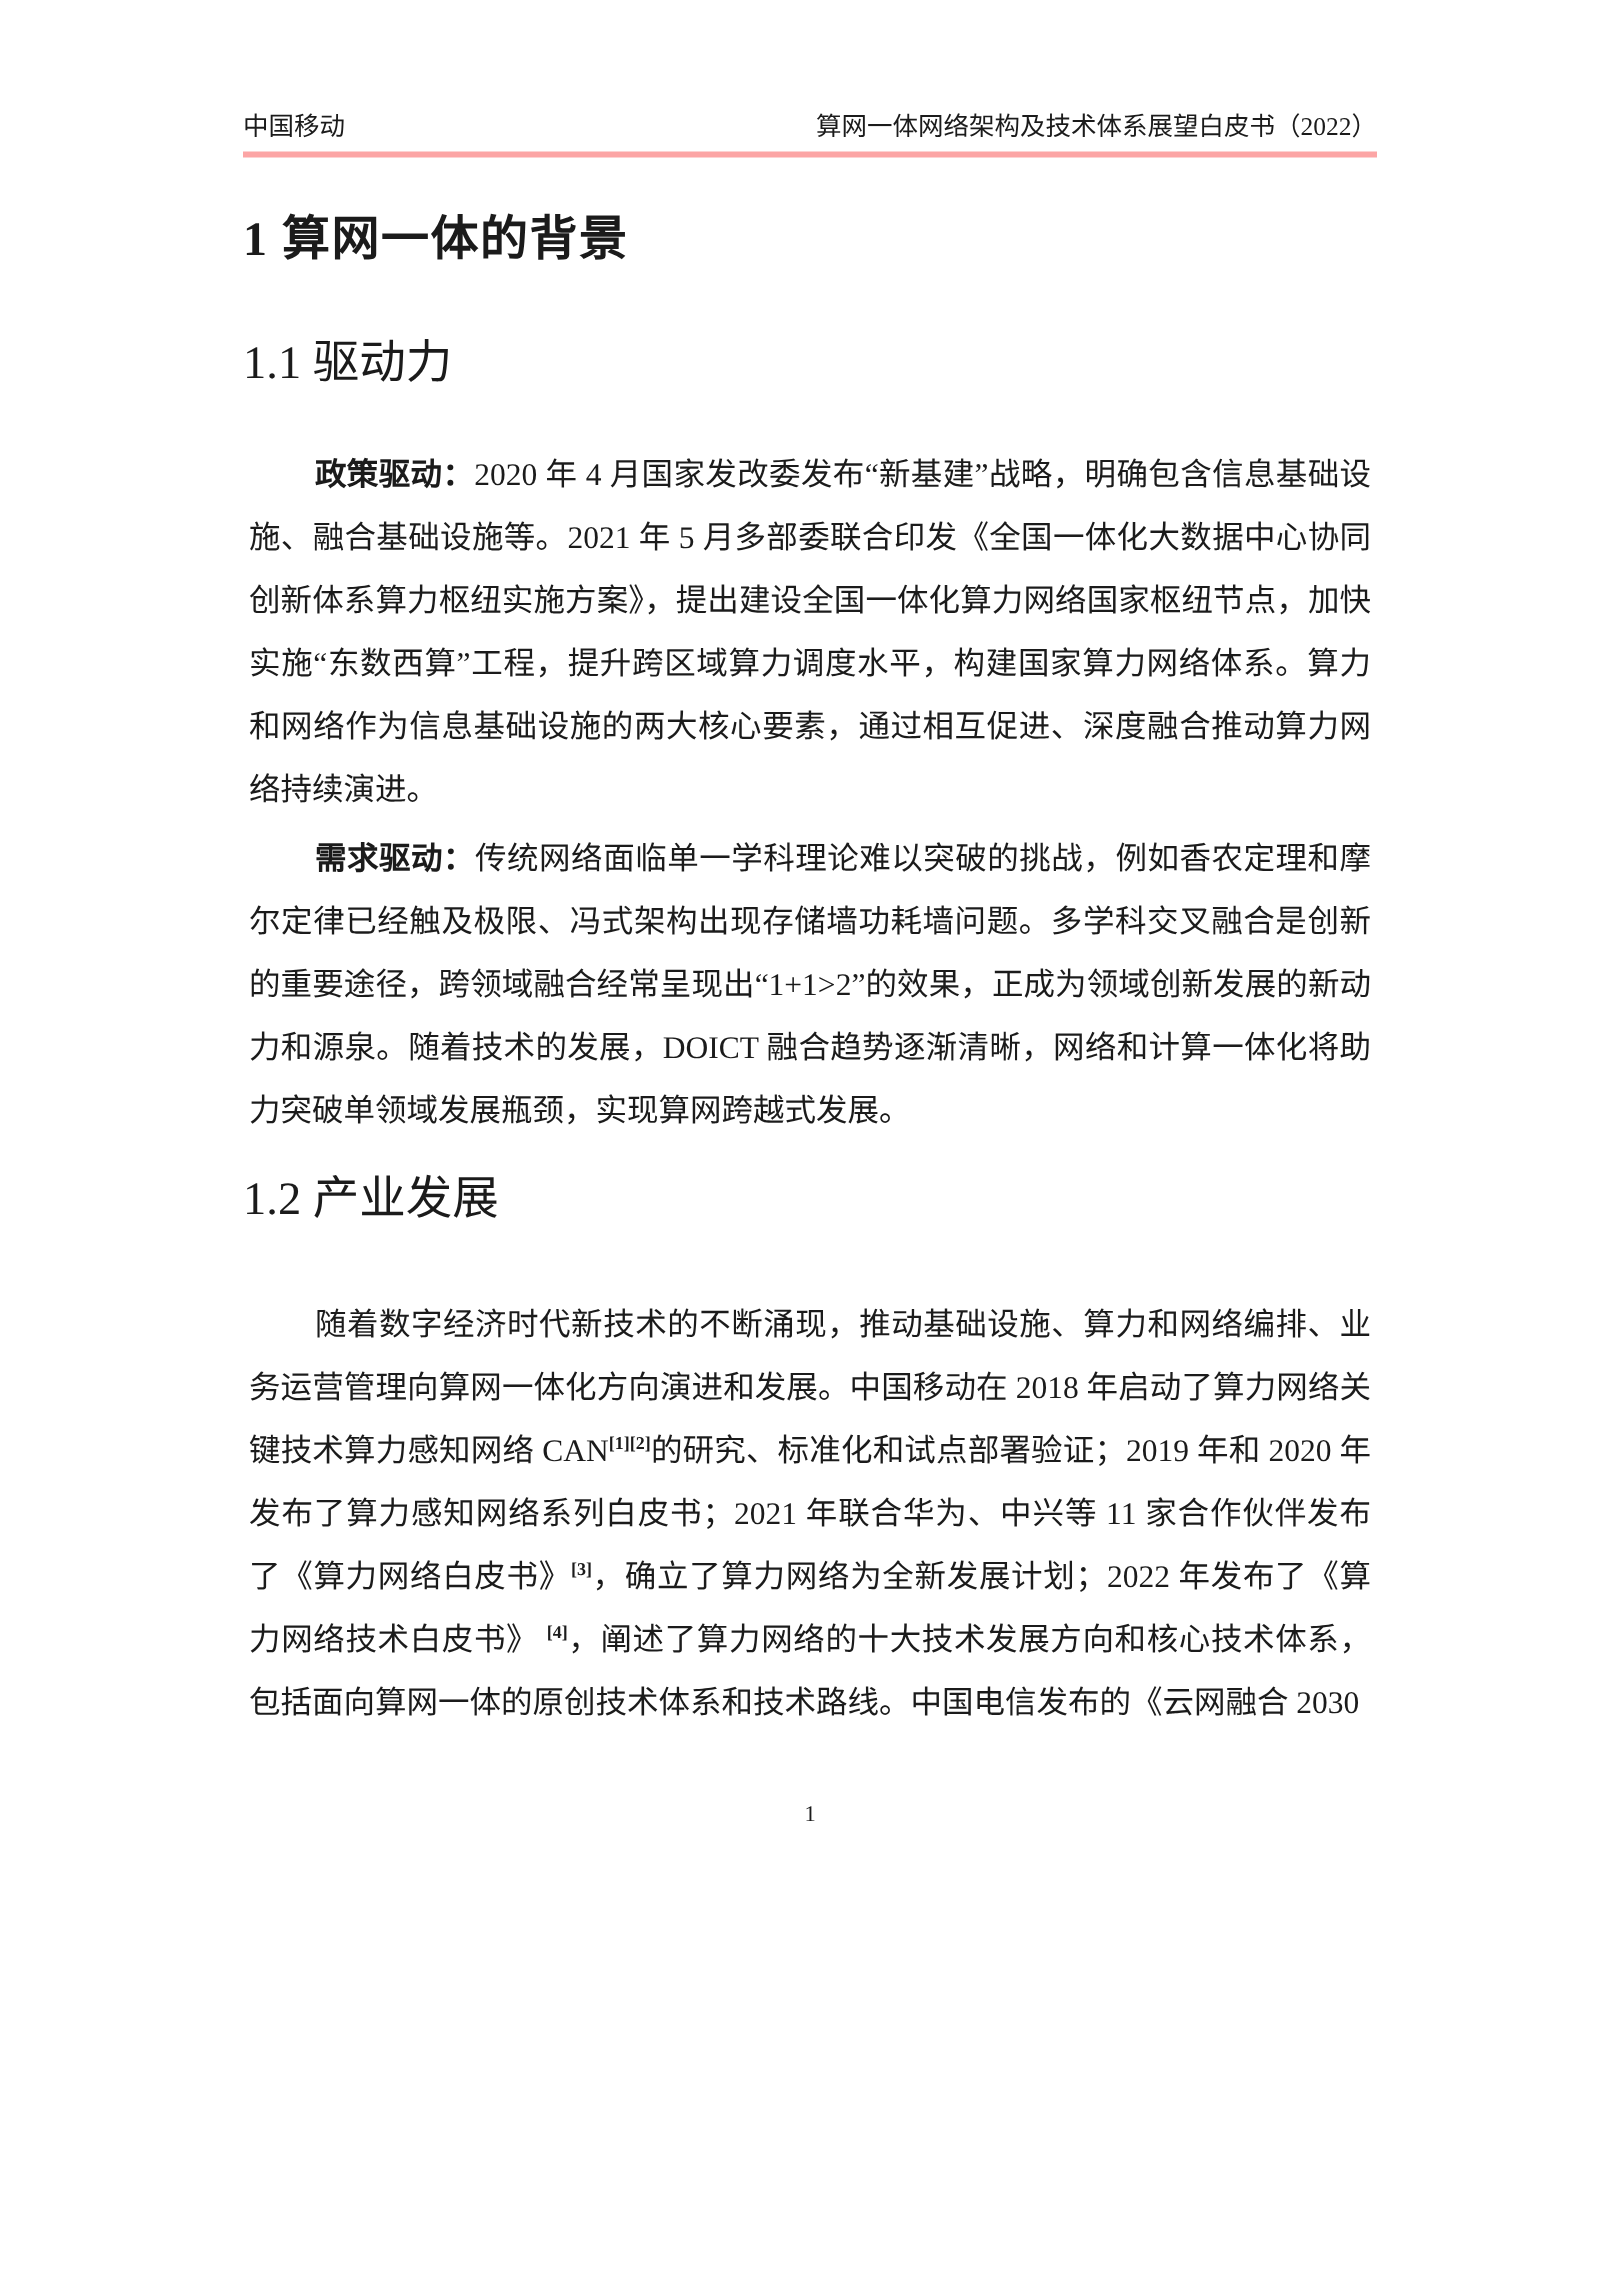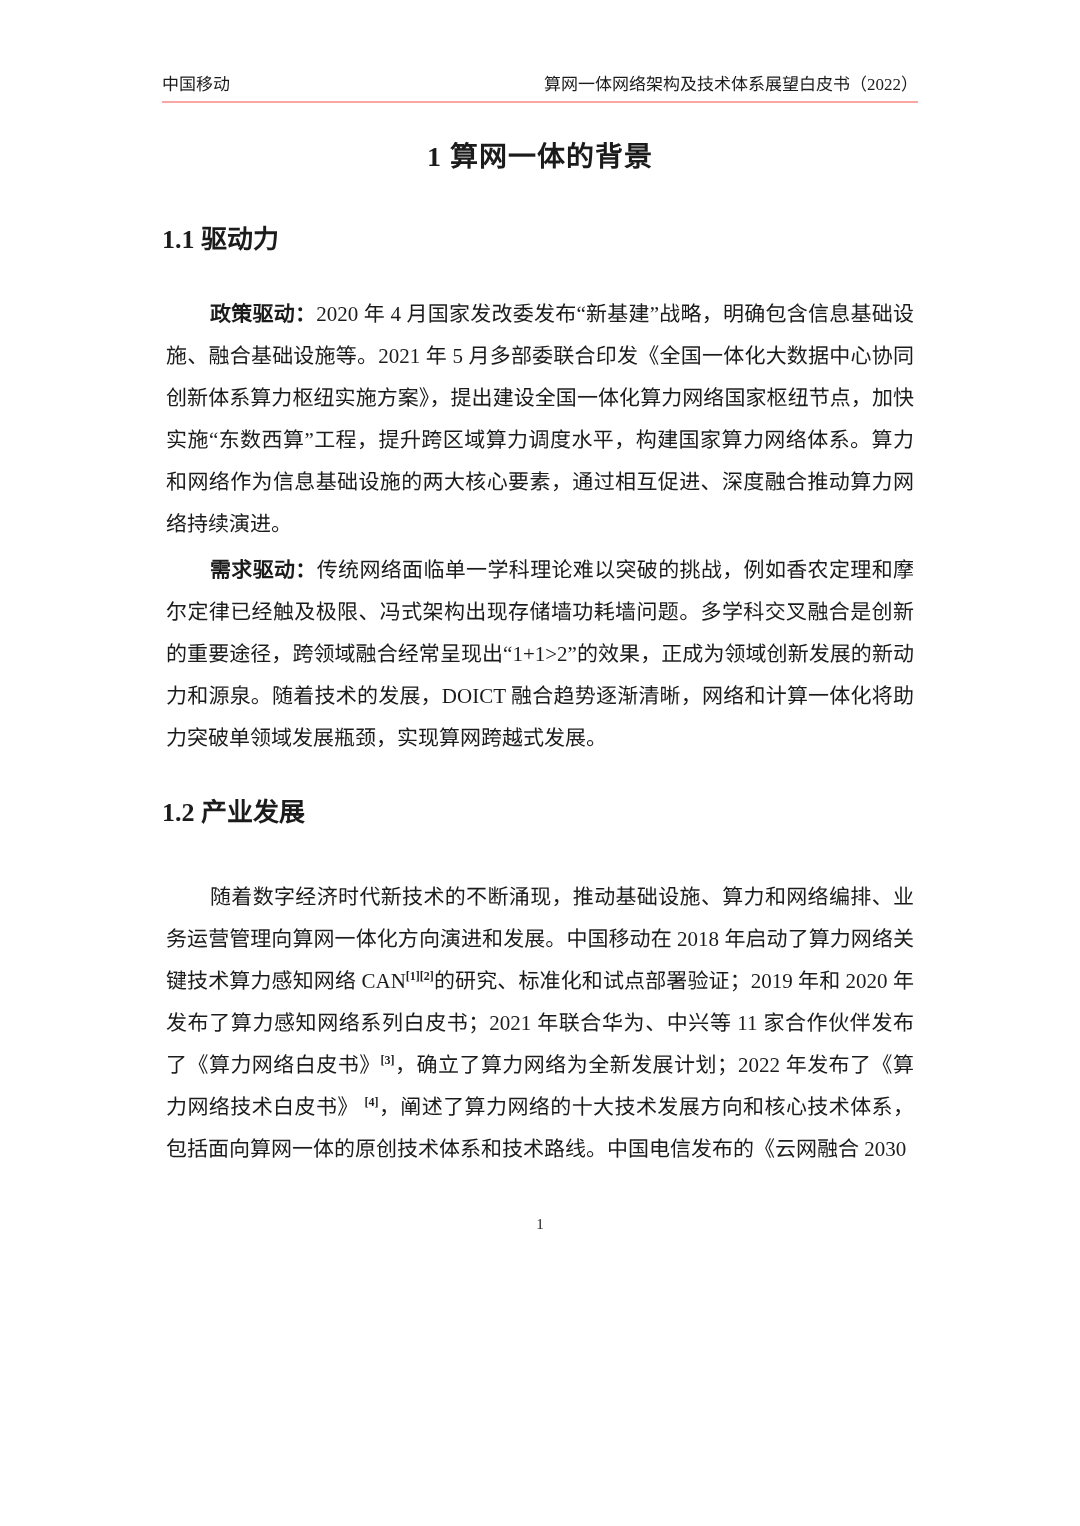"中国移动" .header { border-bottom: 2px solid #fca5a5 -> 4px solid #fca5a5 }
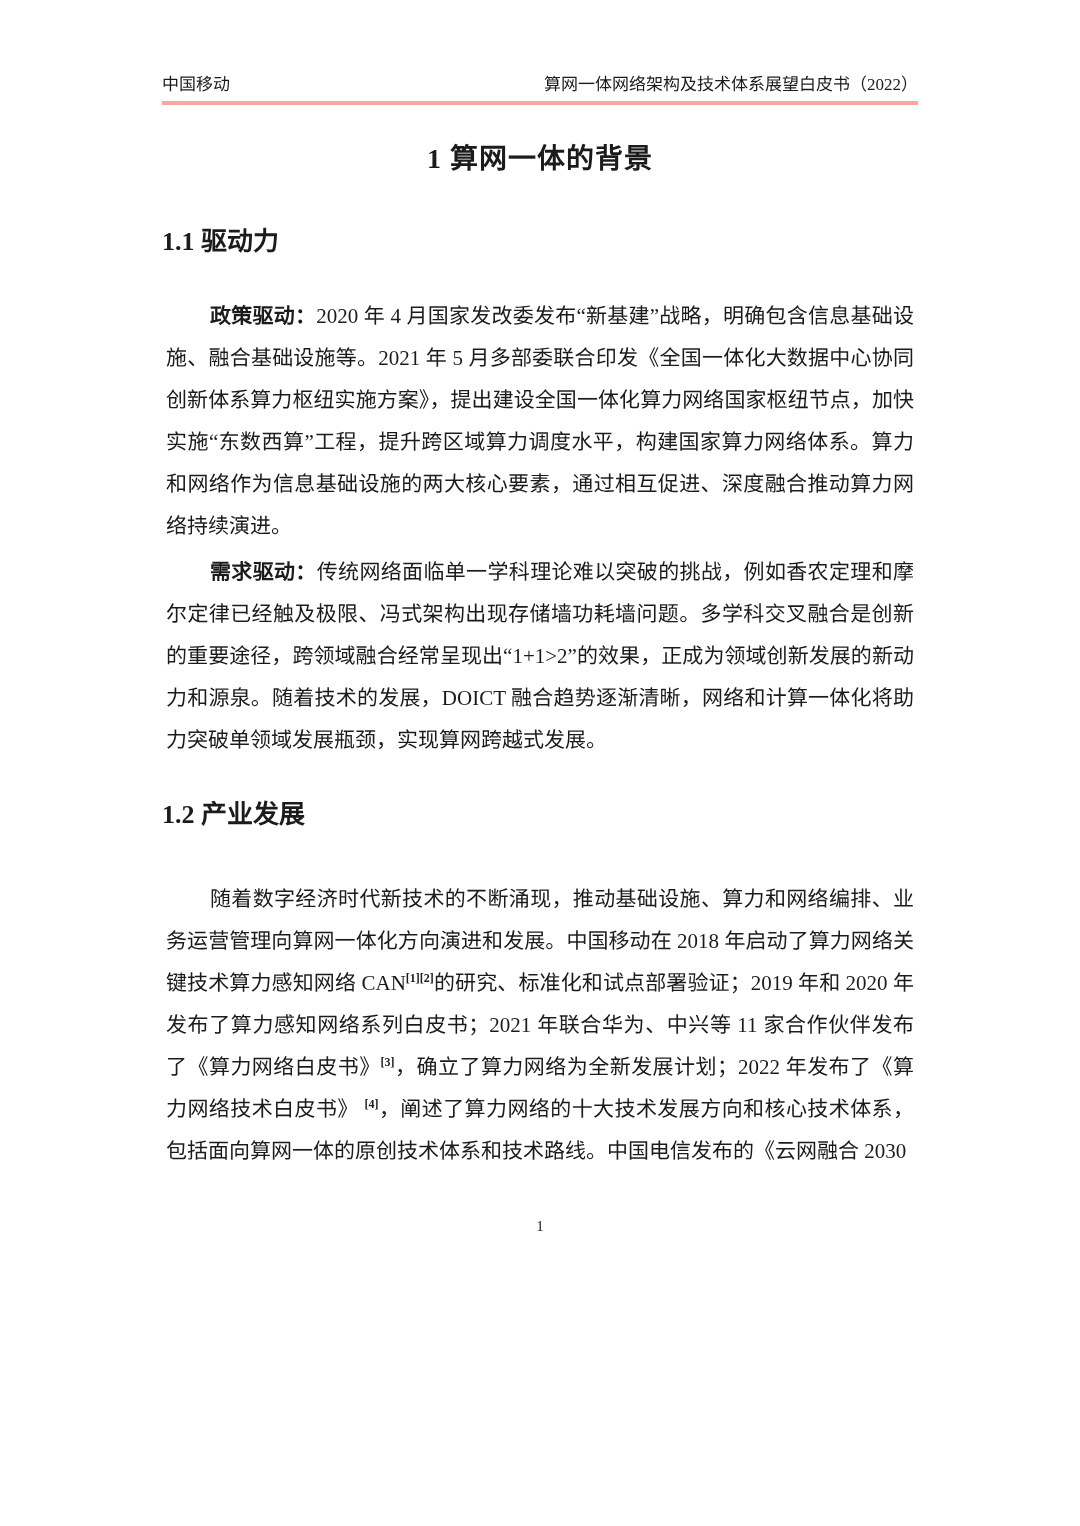"1 算网一体的背景" .chapter-title { font-size: 28px -> 32px; text-align: center -> none }
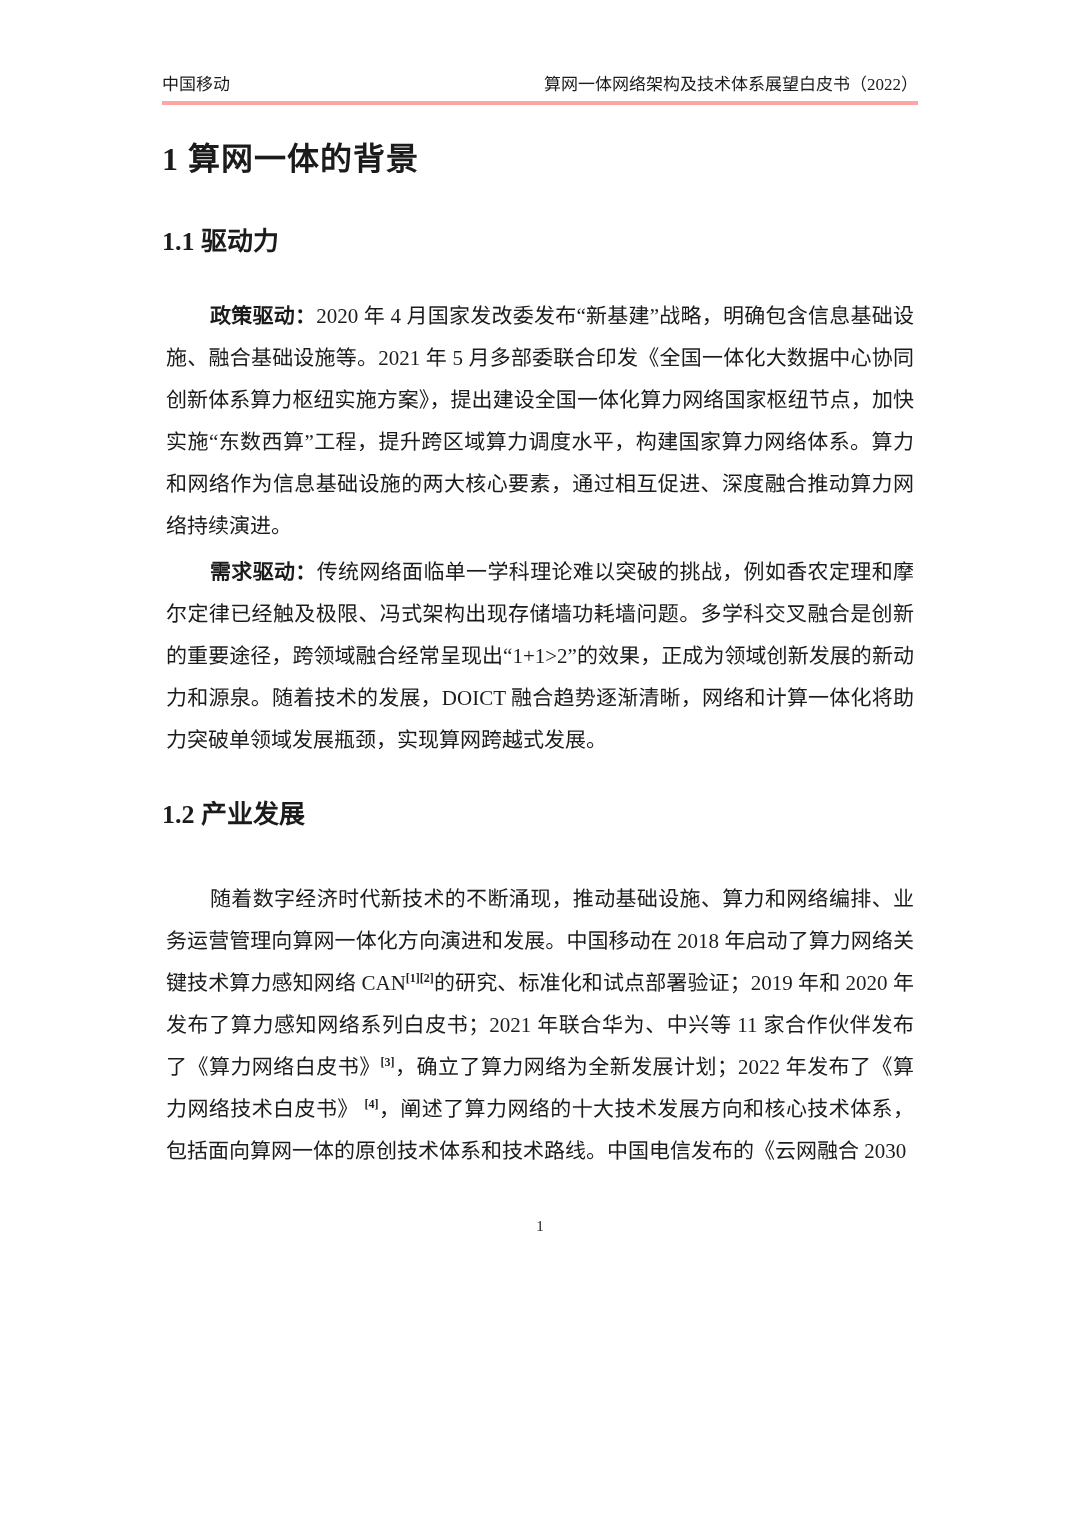"1.1 驱动力" .section-title { font-size: 26px -> 31px; font-weight: bold -> normal }
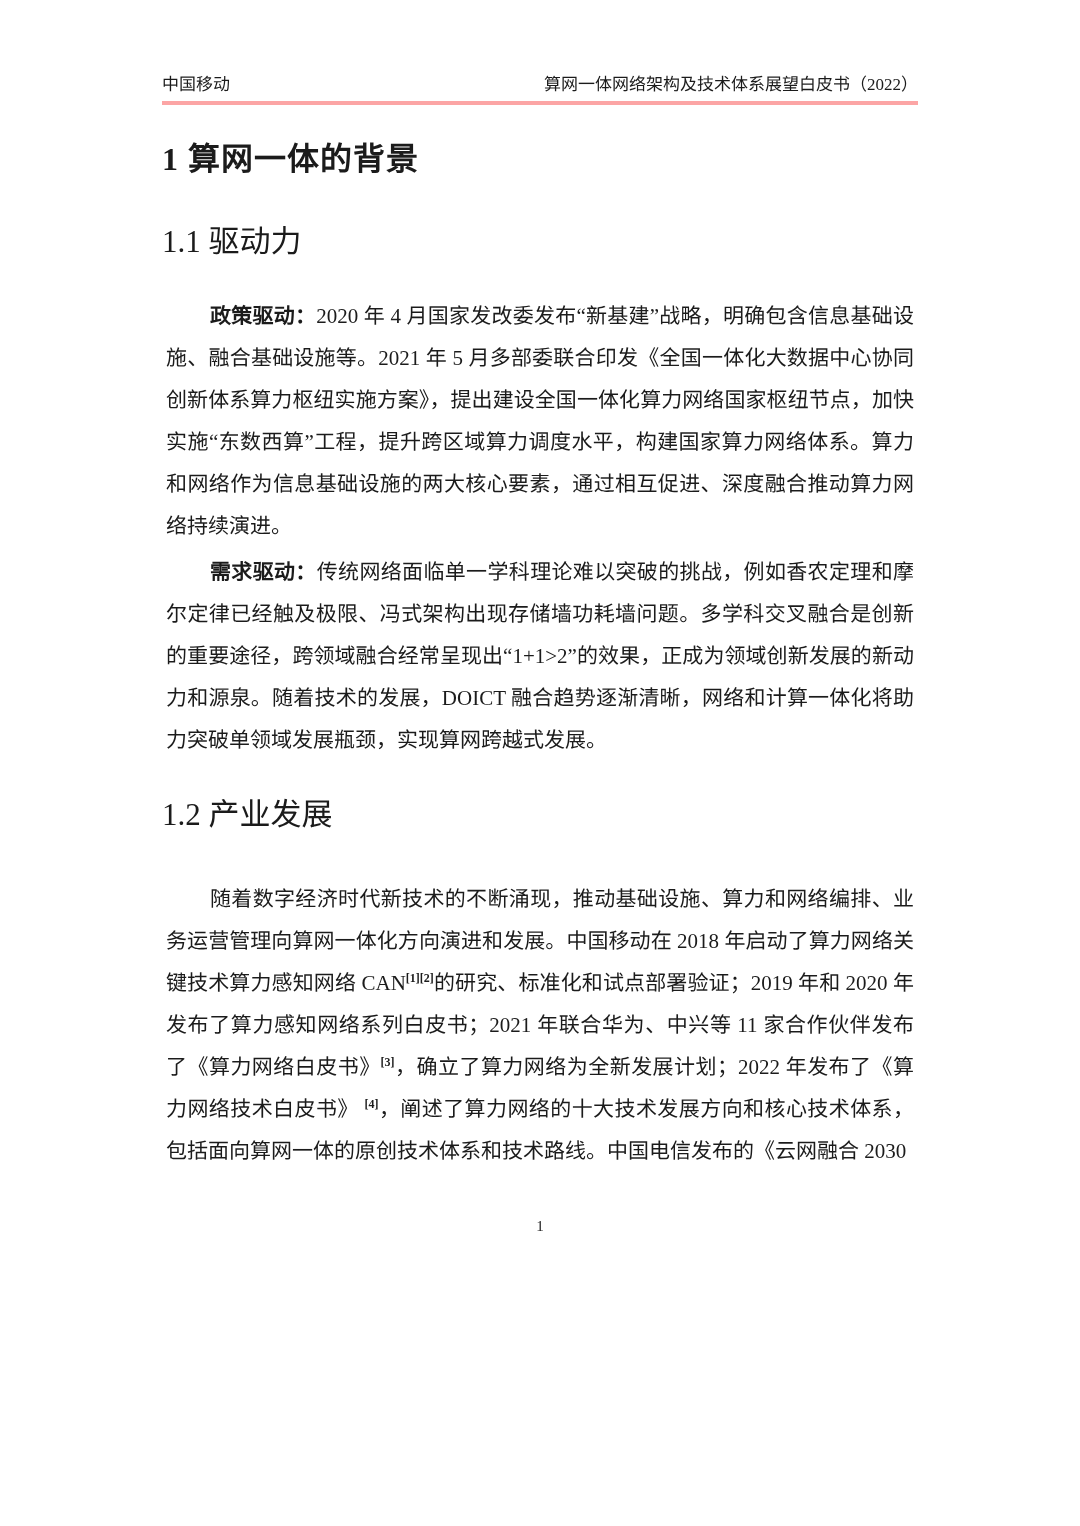"1.2 产业发展" .section-title.s12 { margin-top: 40px -> 24px }
